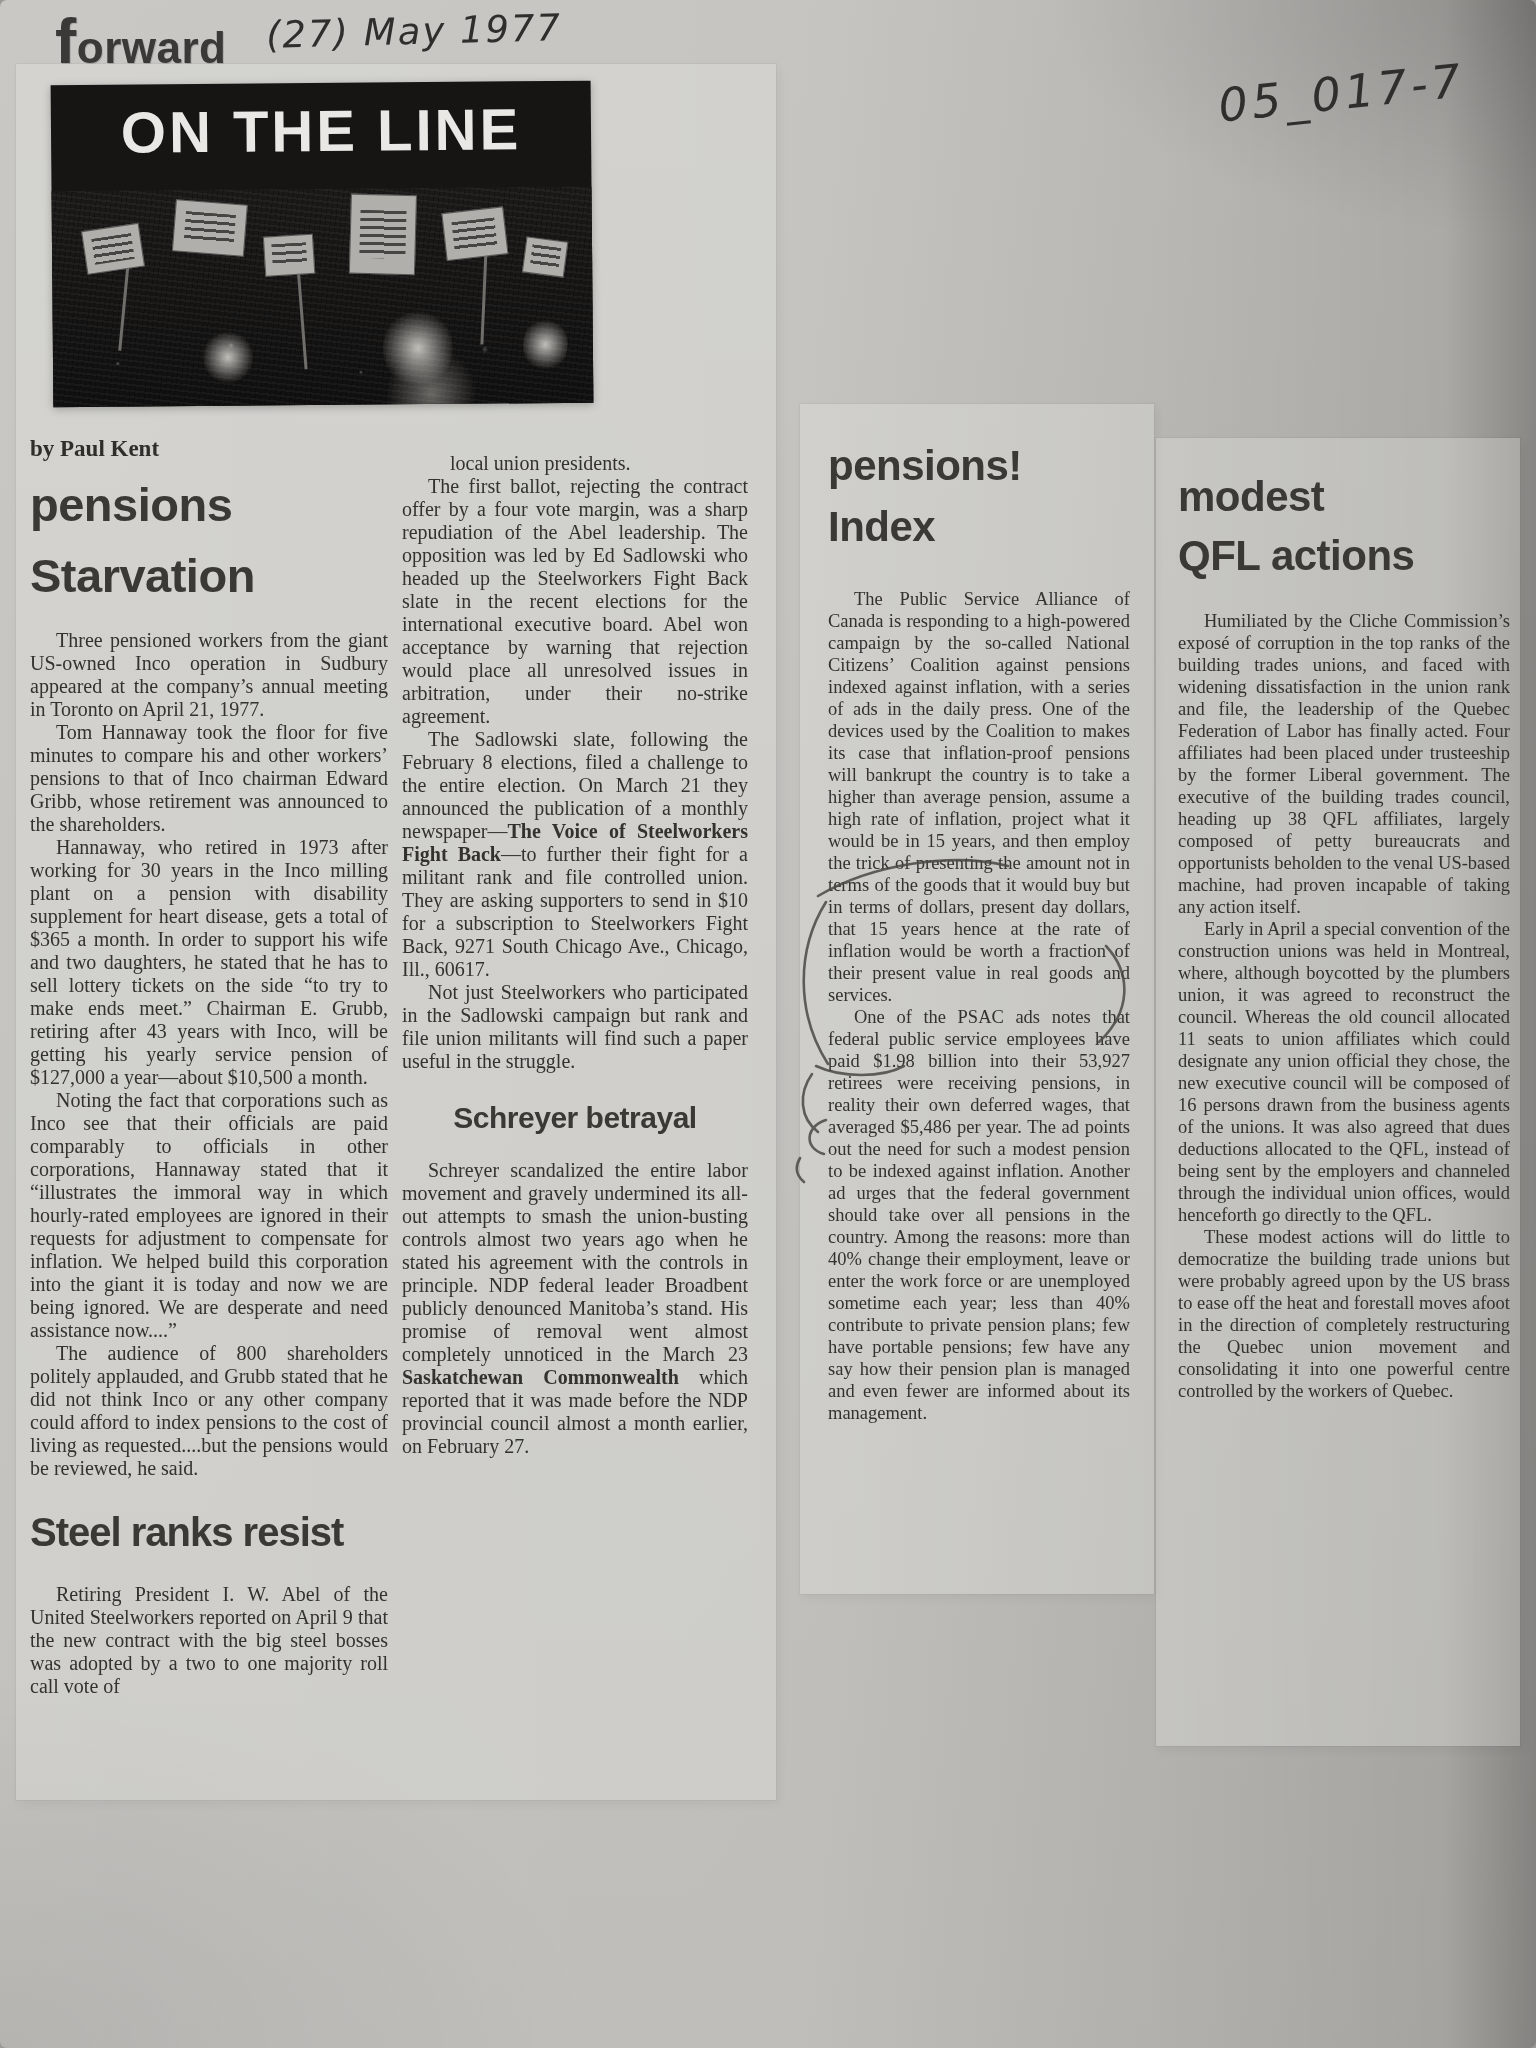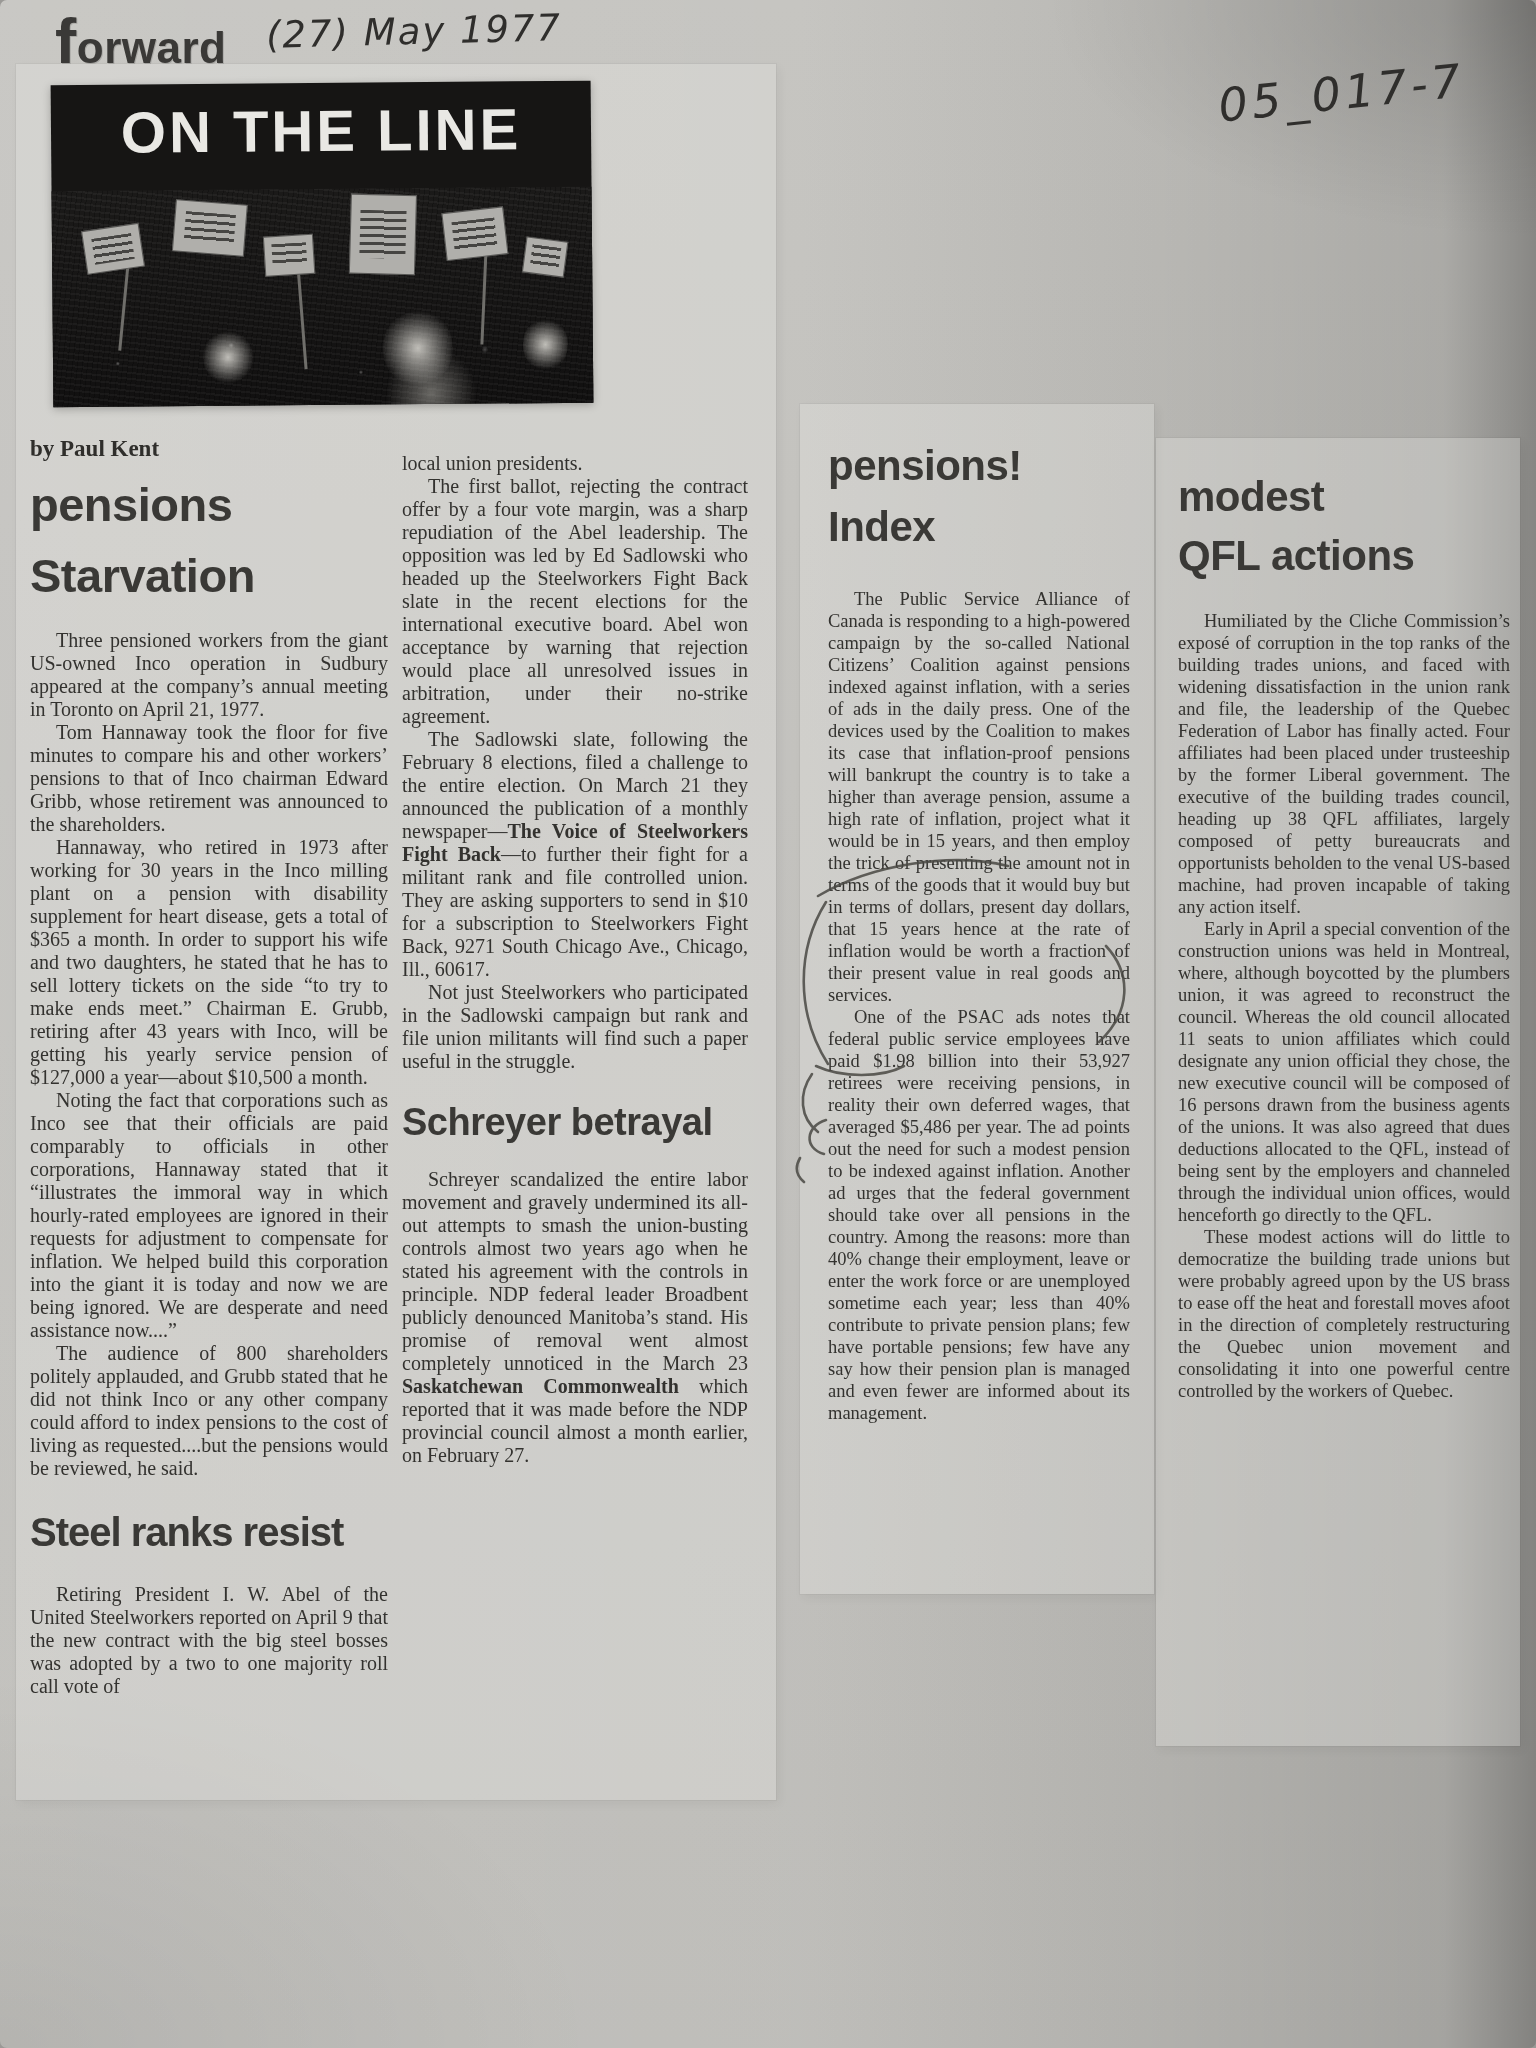"local union presidents." .col p.cont { margin-left: none -> 48px }
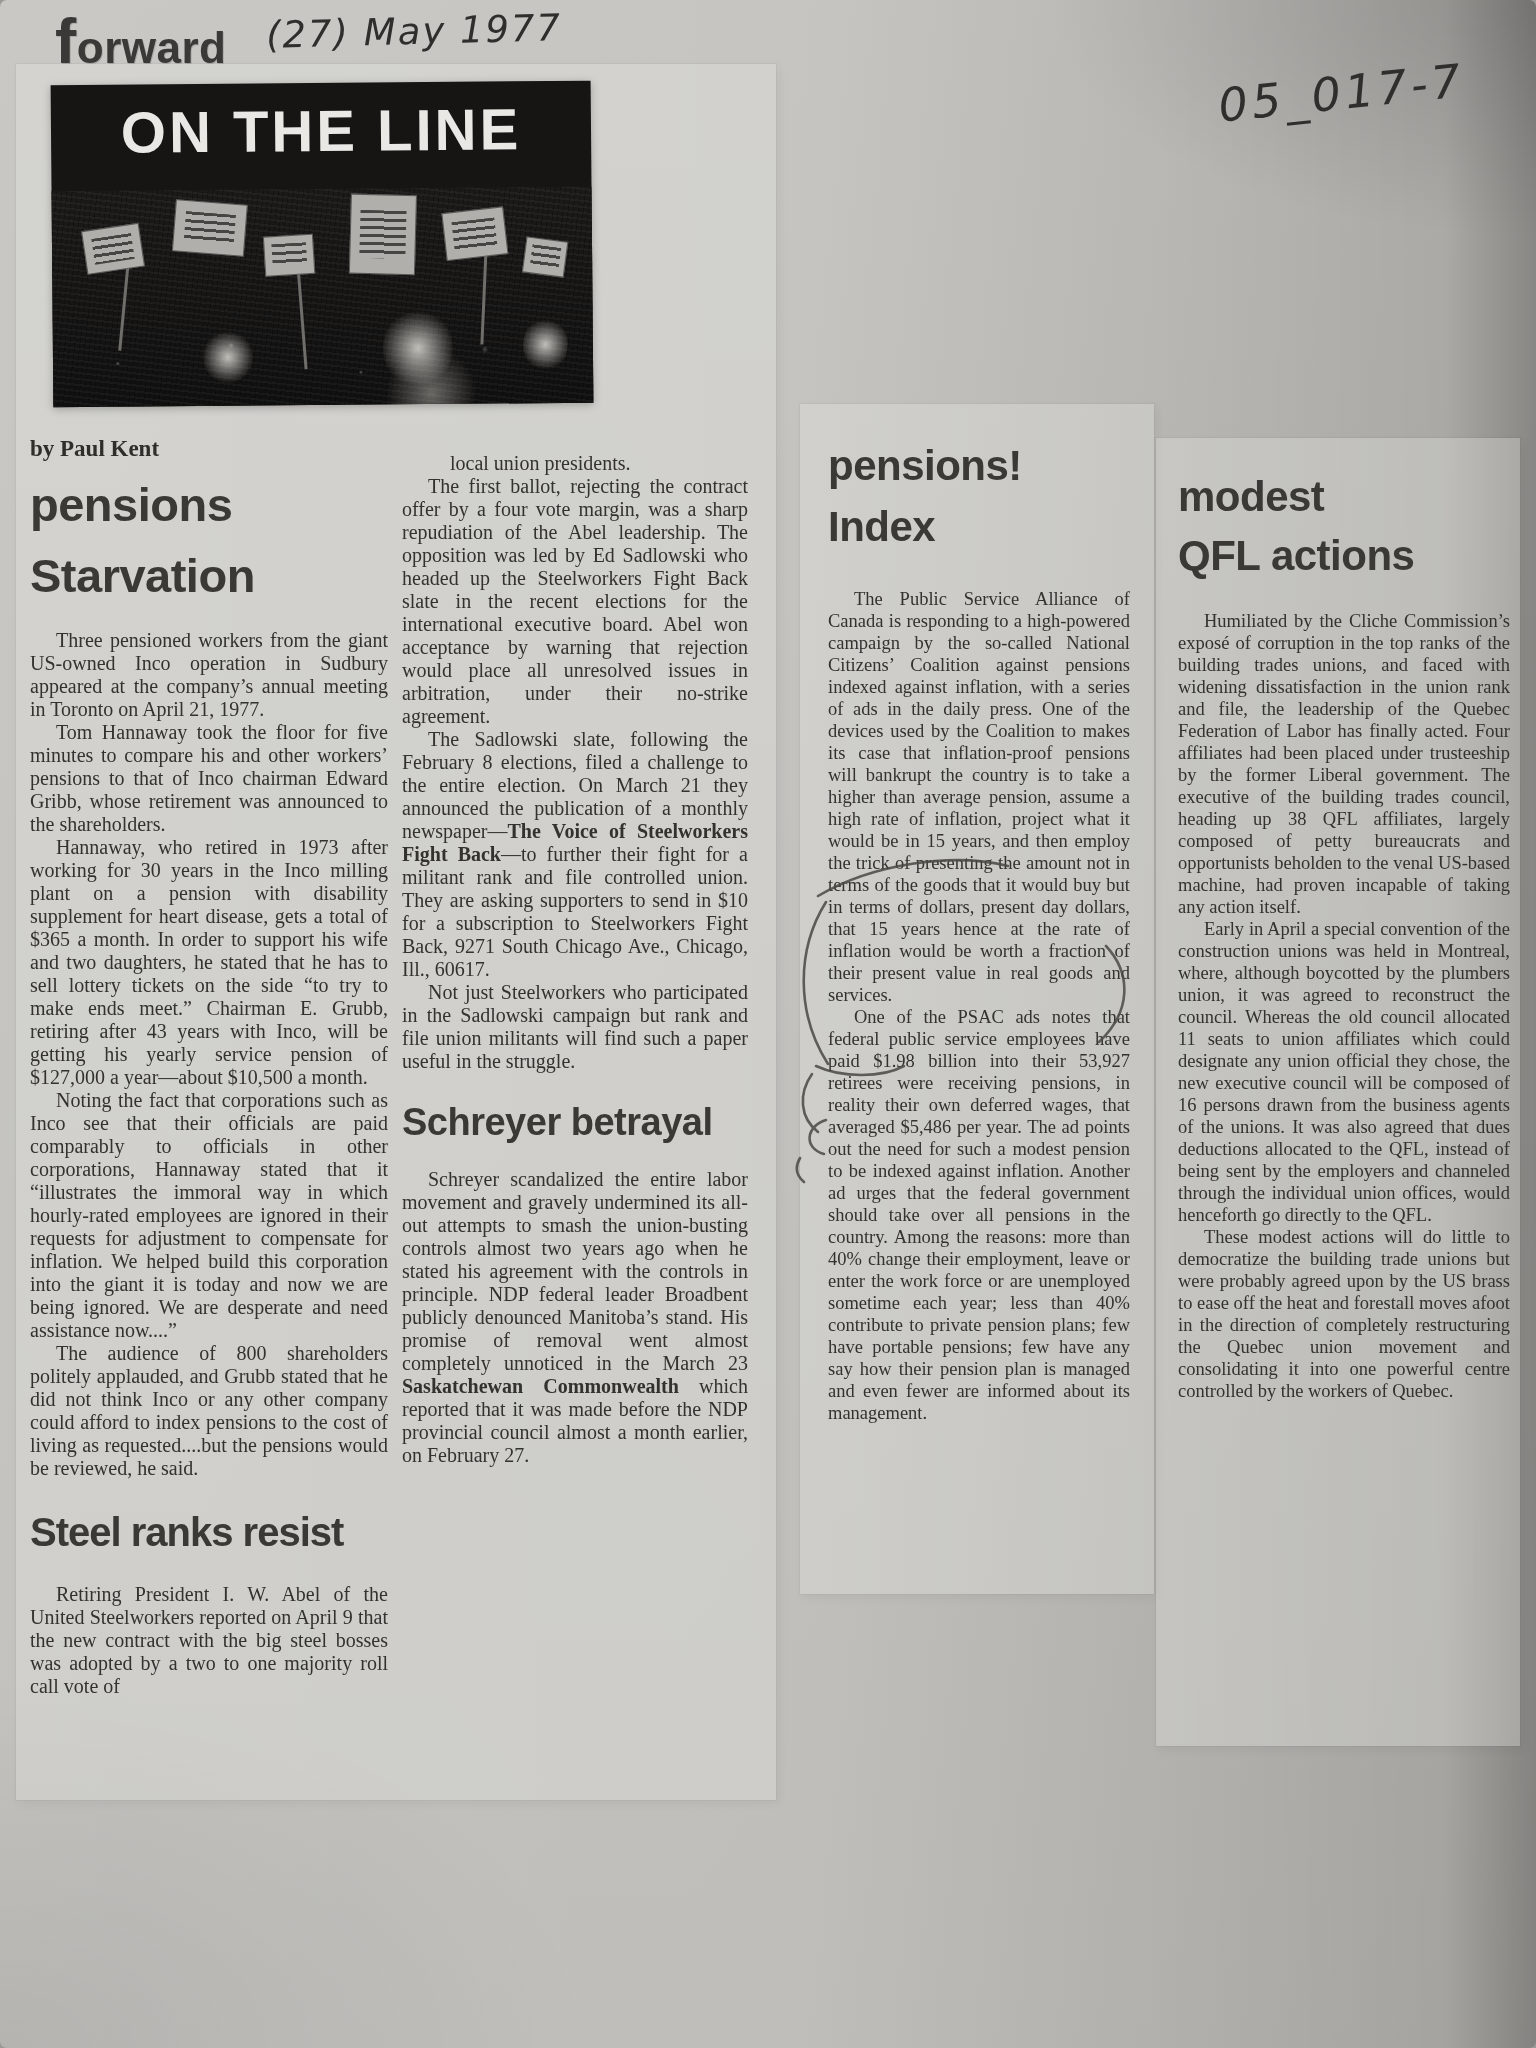"Schreyer betrayal" .h-schreyer { font-size: 38px -> 30px; text-align: none -> center }
